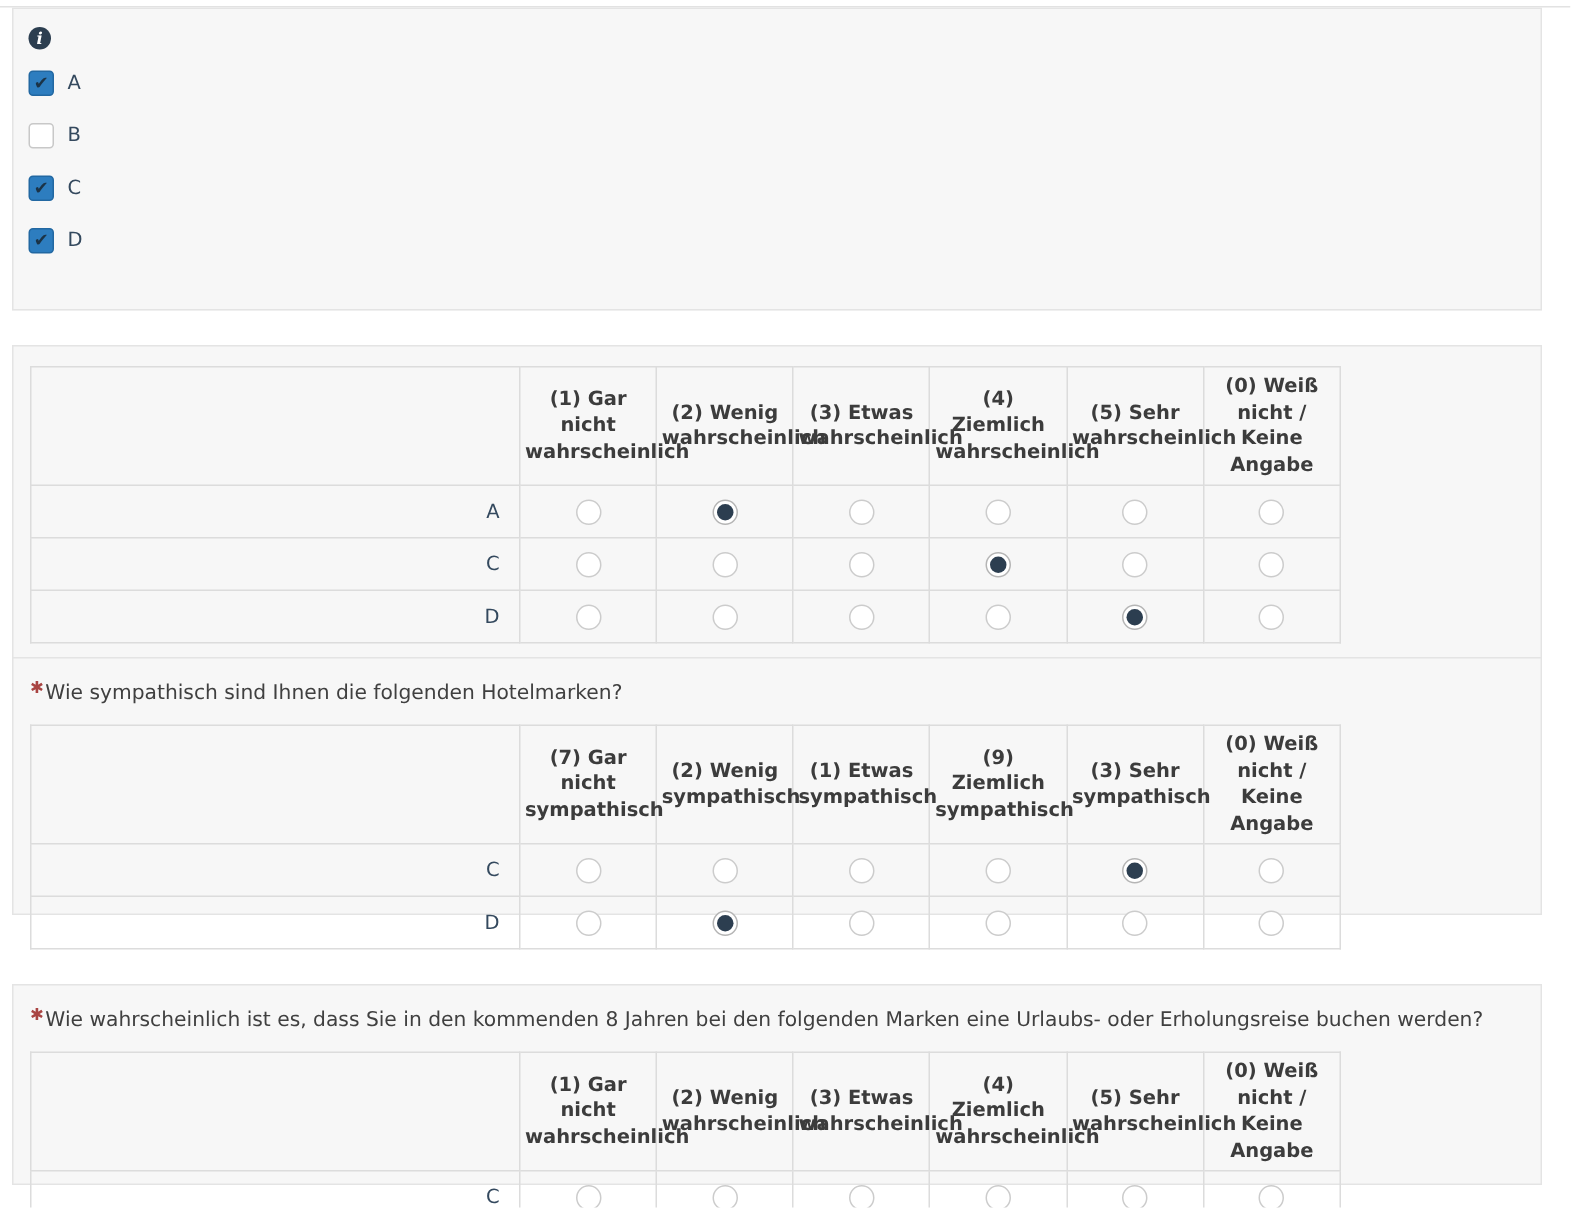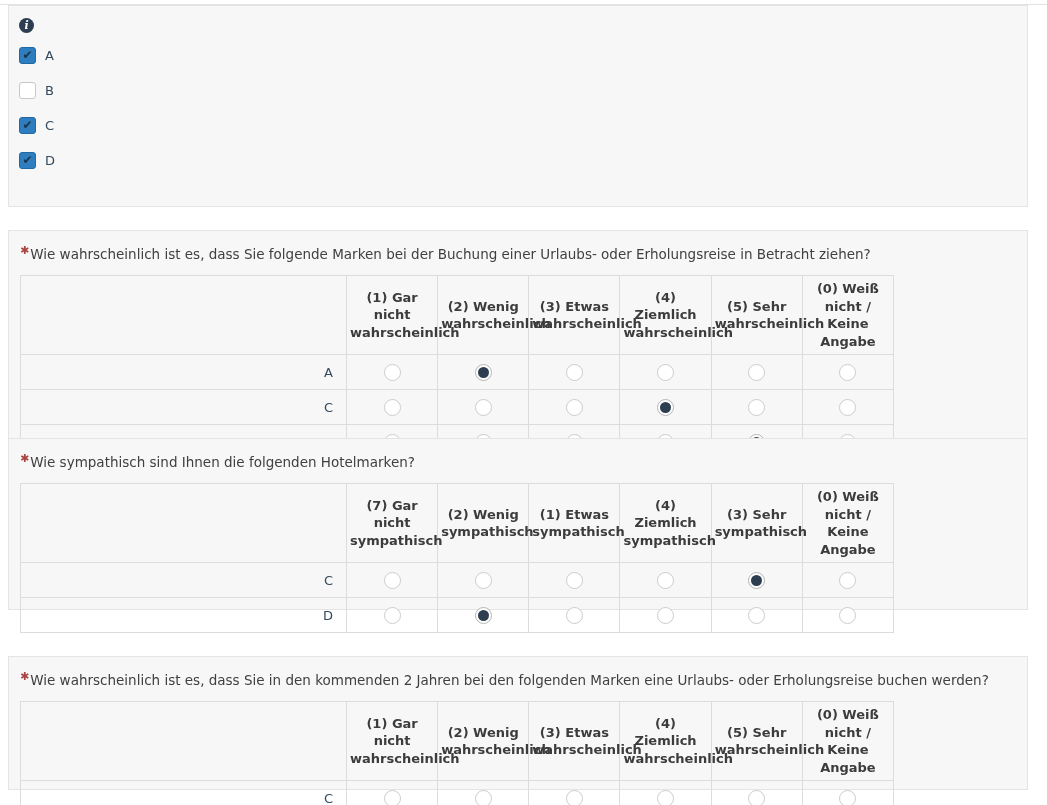"✱Wie wahrscheinlich ist es, dass Sie folgende" div.q-title { html: <div> <span>✱</span><span>Wie wahrscheinlich ist es, dass Sie folgende Marken bei der Buchung einer Urlaubs- oder Erholungsreise in Betracht ziehen?</span> </div> -> none }
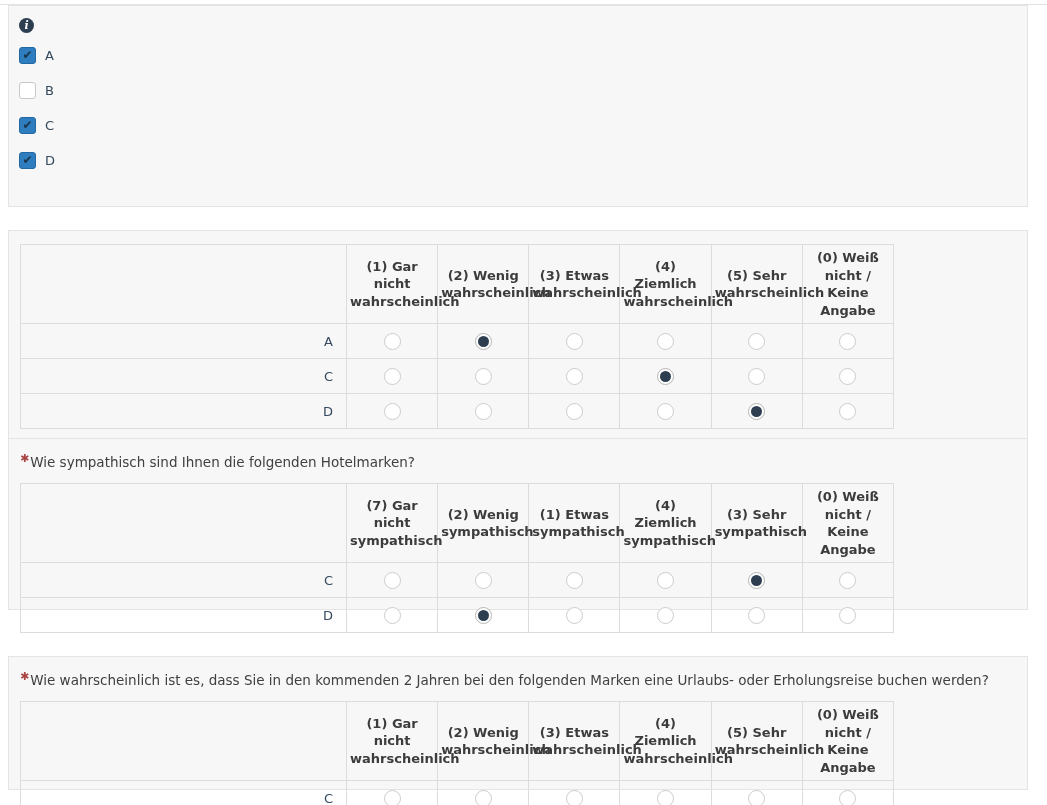"(4) Ziemlich sympathisch" th { text: 4 -> 9 }
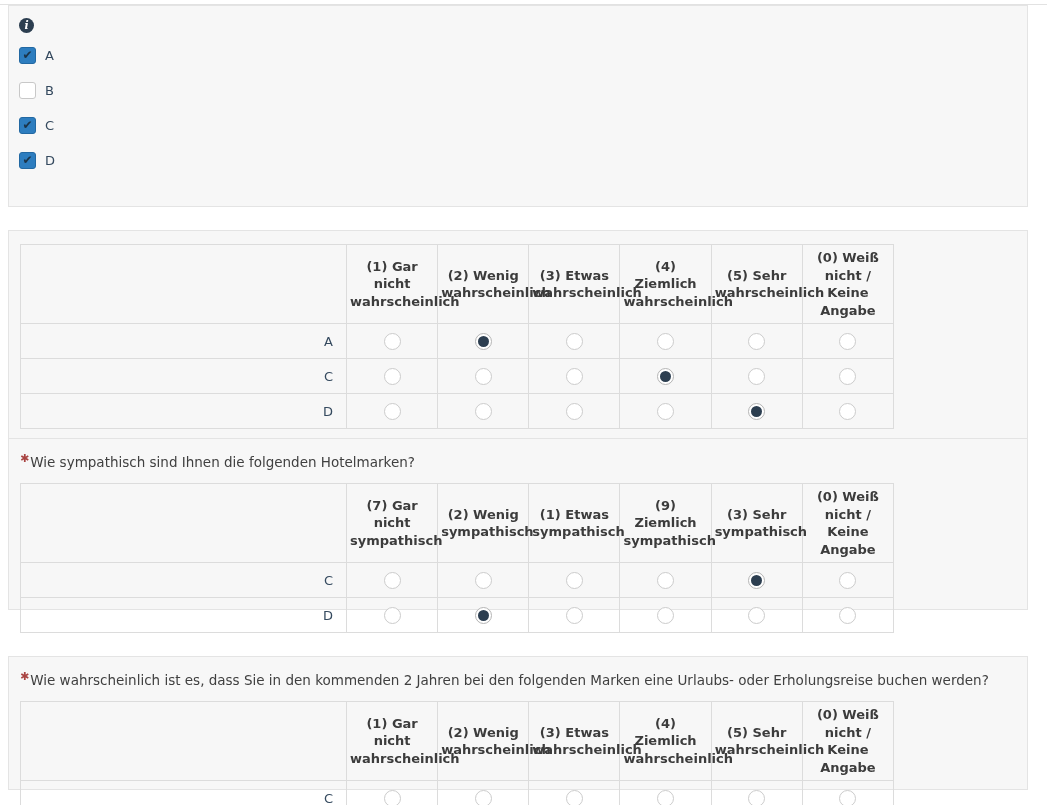"Wie wahrscheinlich ist es, dass" span { text: 2 -> 8 }
